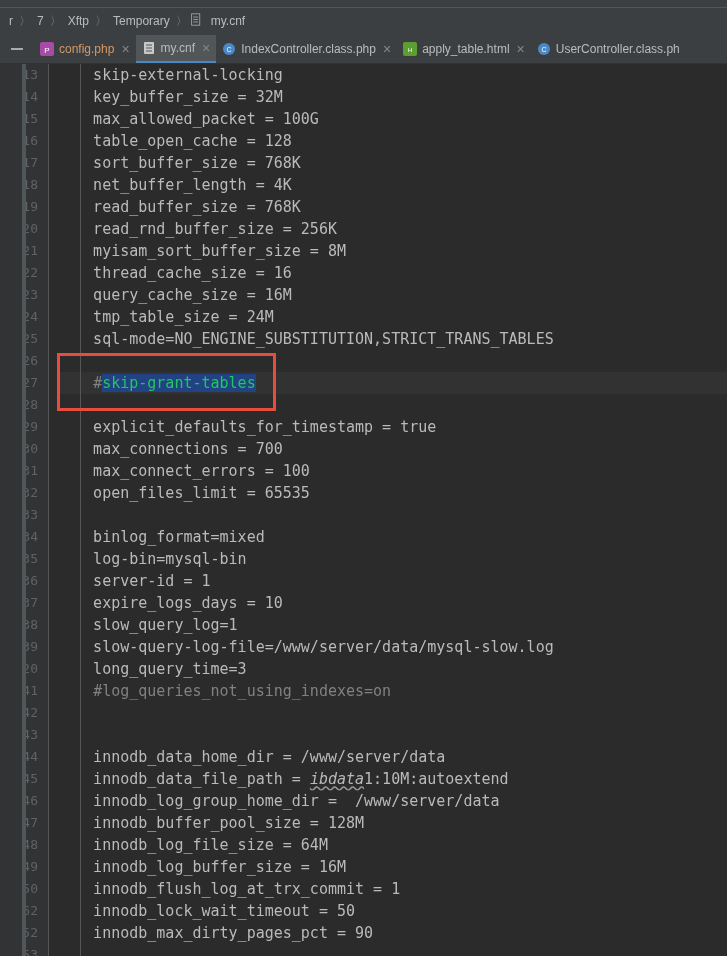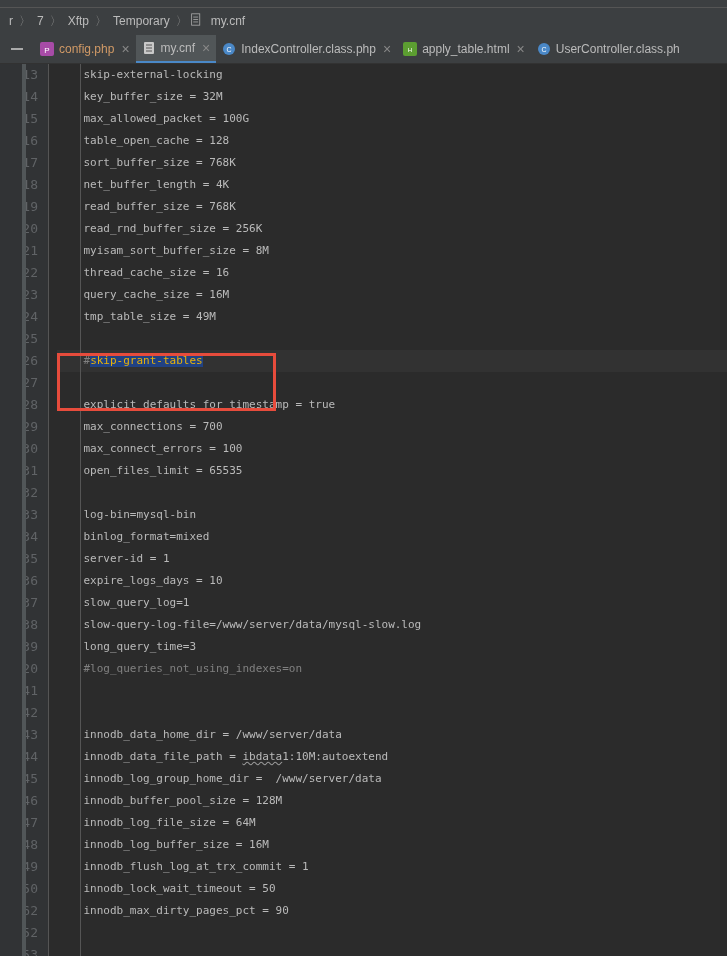"skip-external-locking" .code-area { font-size: 11px -> 15px }
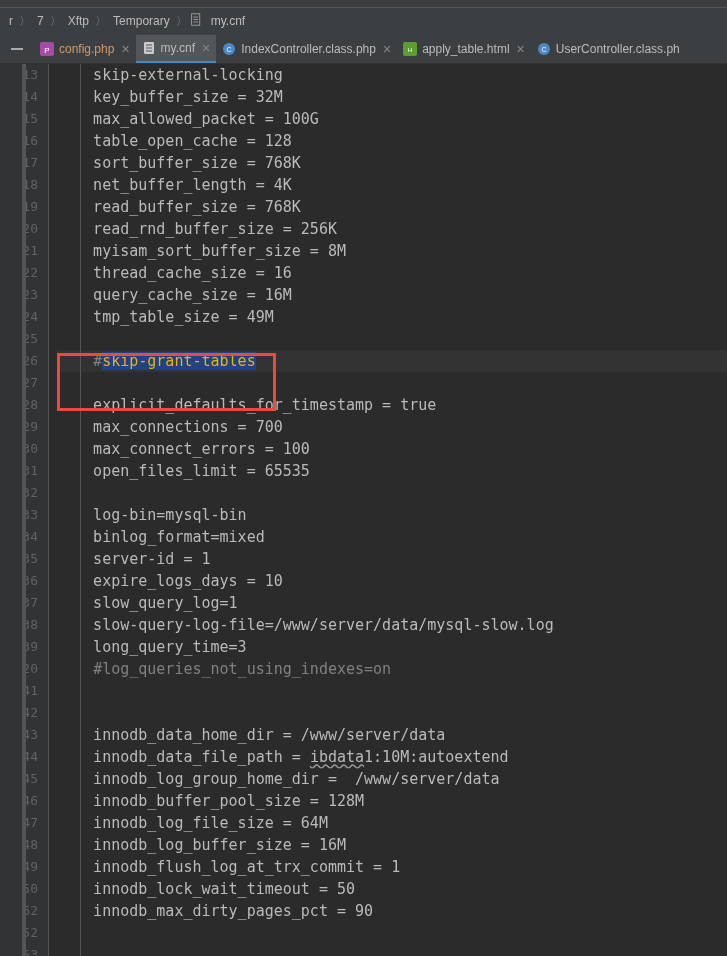"tmp_table_size = 49M" div.code-line { text: 49M -> 24M }
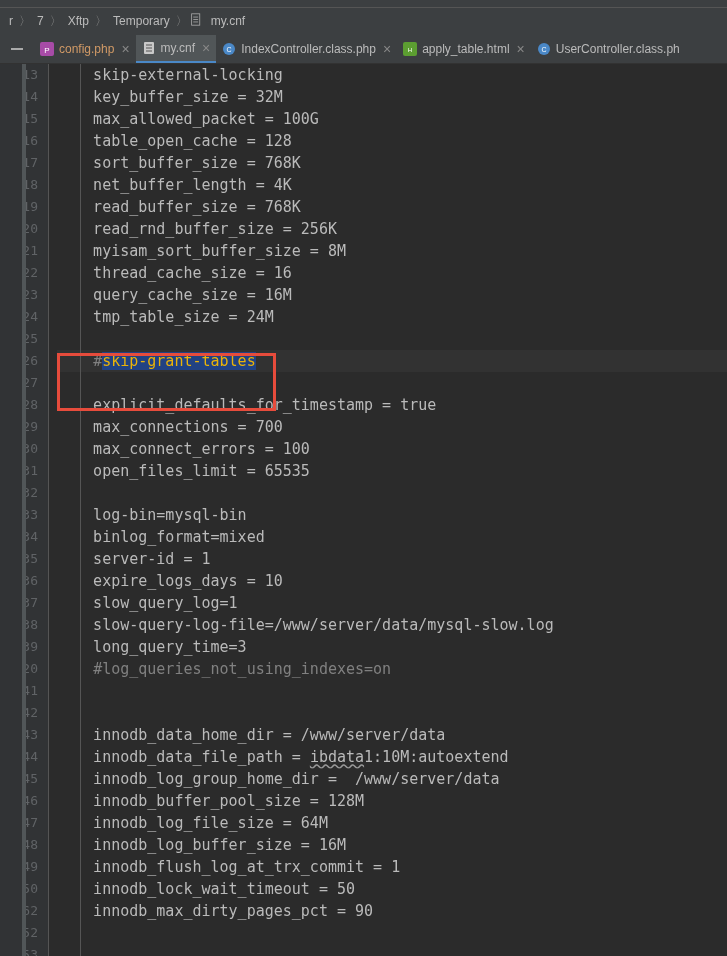"sql-mode=NO_ENGINE_SUBSTITUTION,STRICT_T" div.code-line { html: none -> <div> sql-mode=NO_ENGINE_SUBSTITUTION,STRICT_TRANS_TABLES</div> }
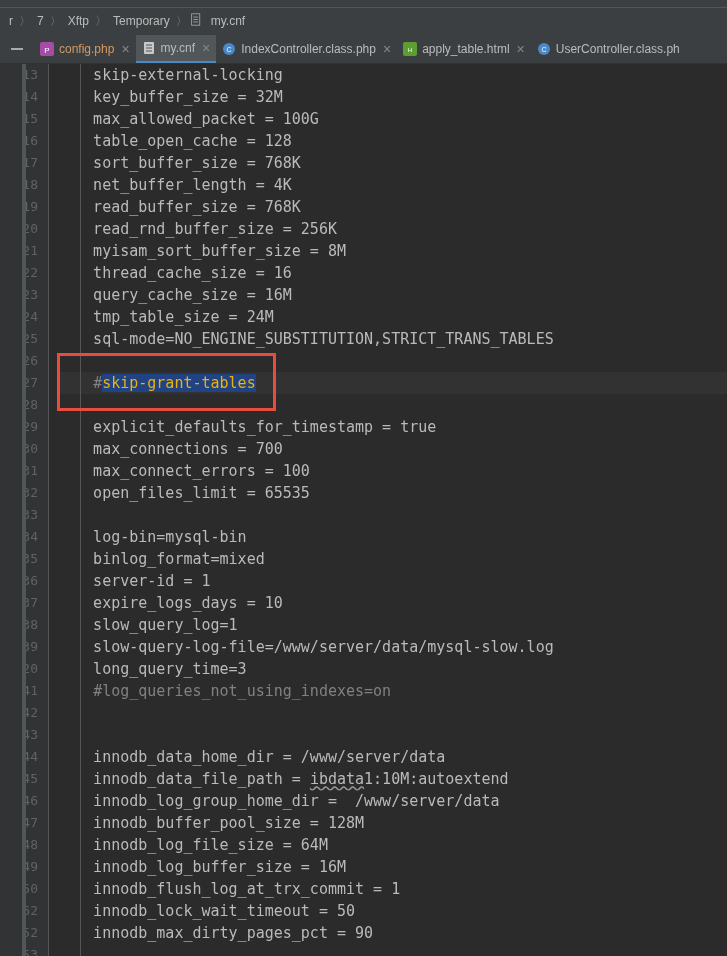"skip-grant-tables" .selected { color: #eab308 -> #22c55e }
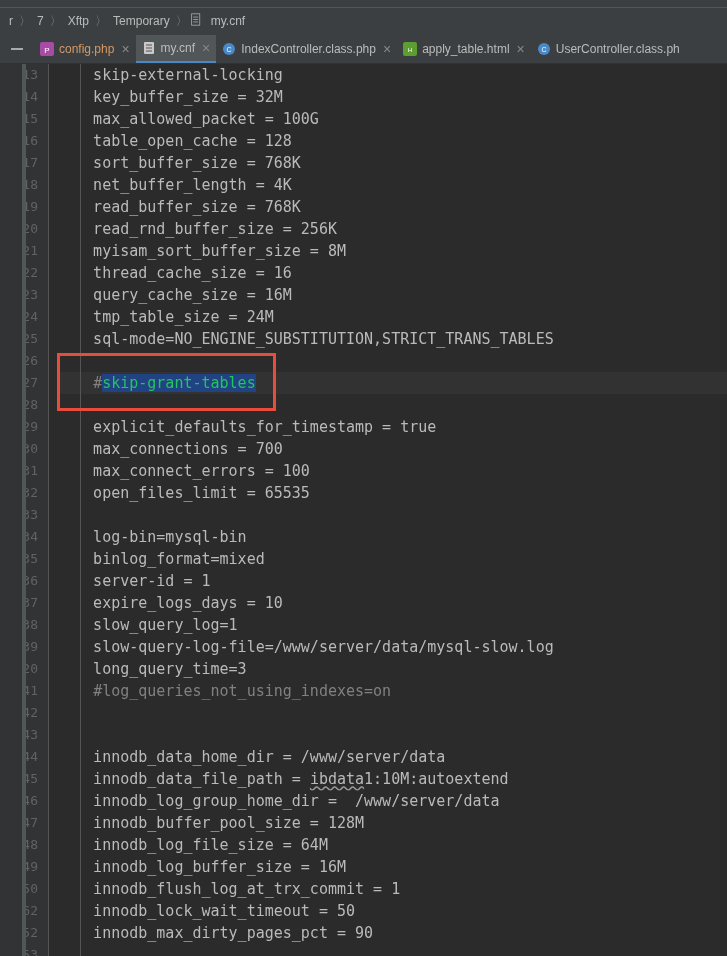"log-bin=mysql-bin" div.code-line { order: before "binlog_format=mixed" -> after "binlog_format=mixed" }
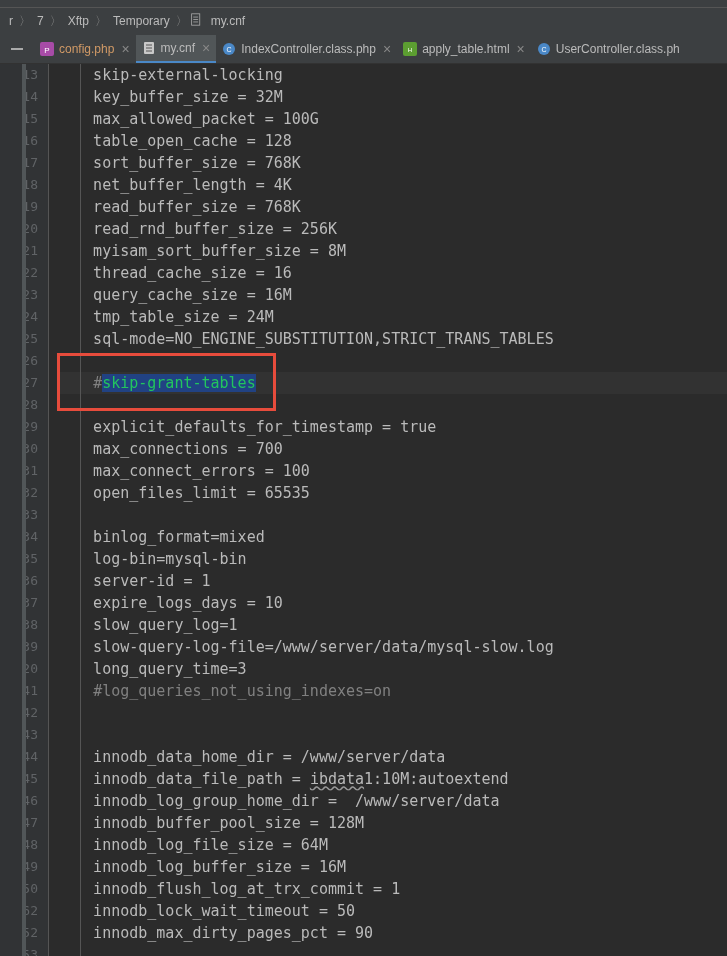"ibdata" .ibdata { font-style: none -> italic }
